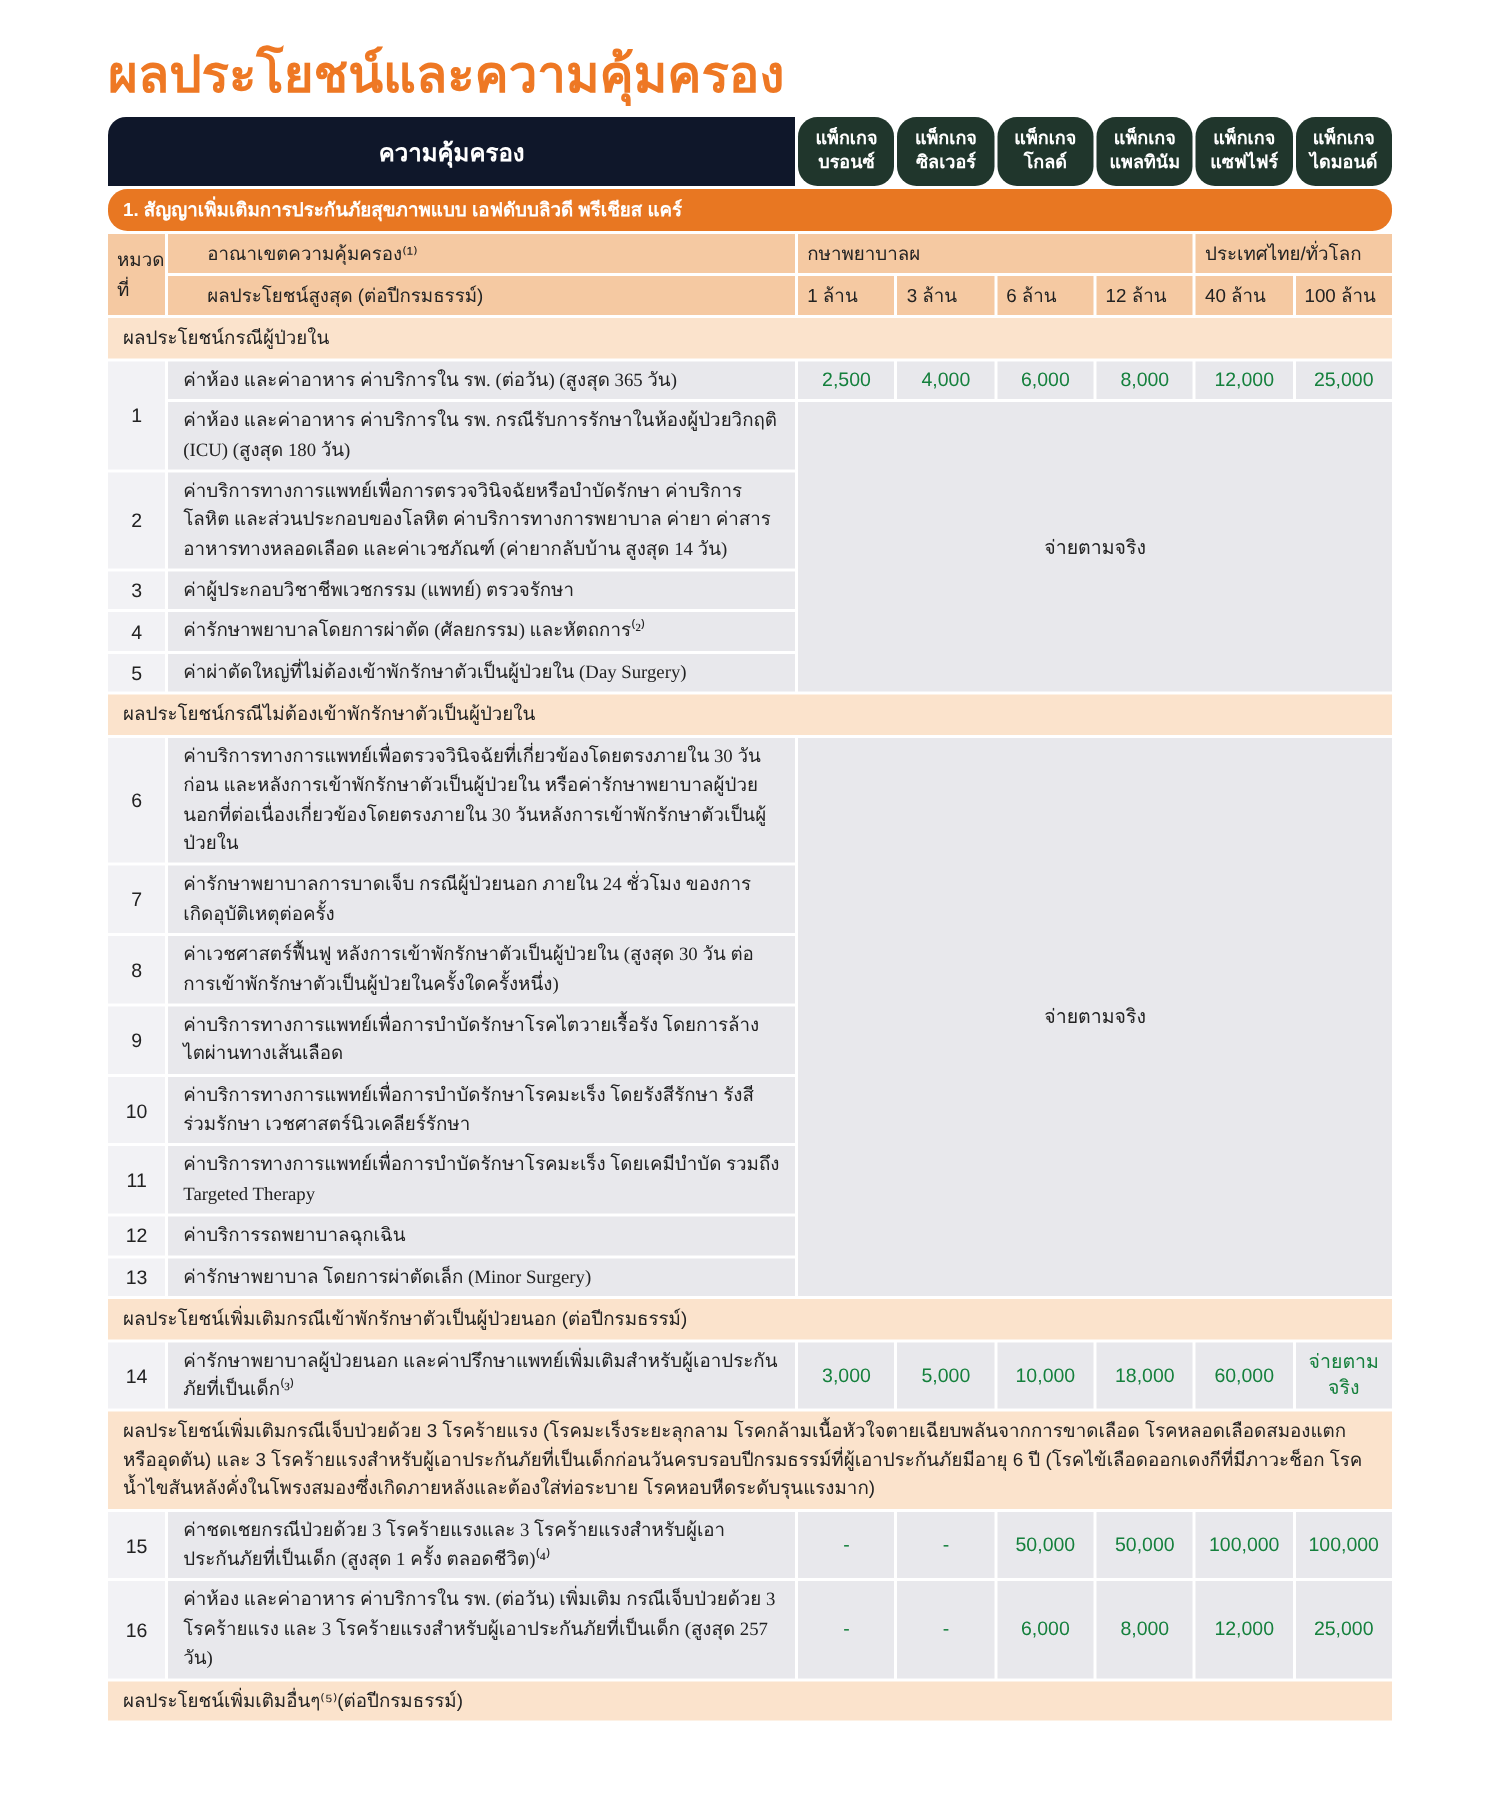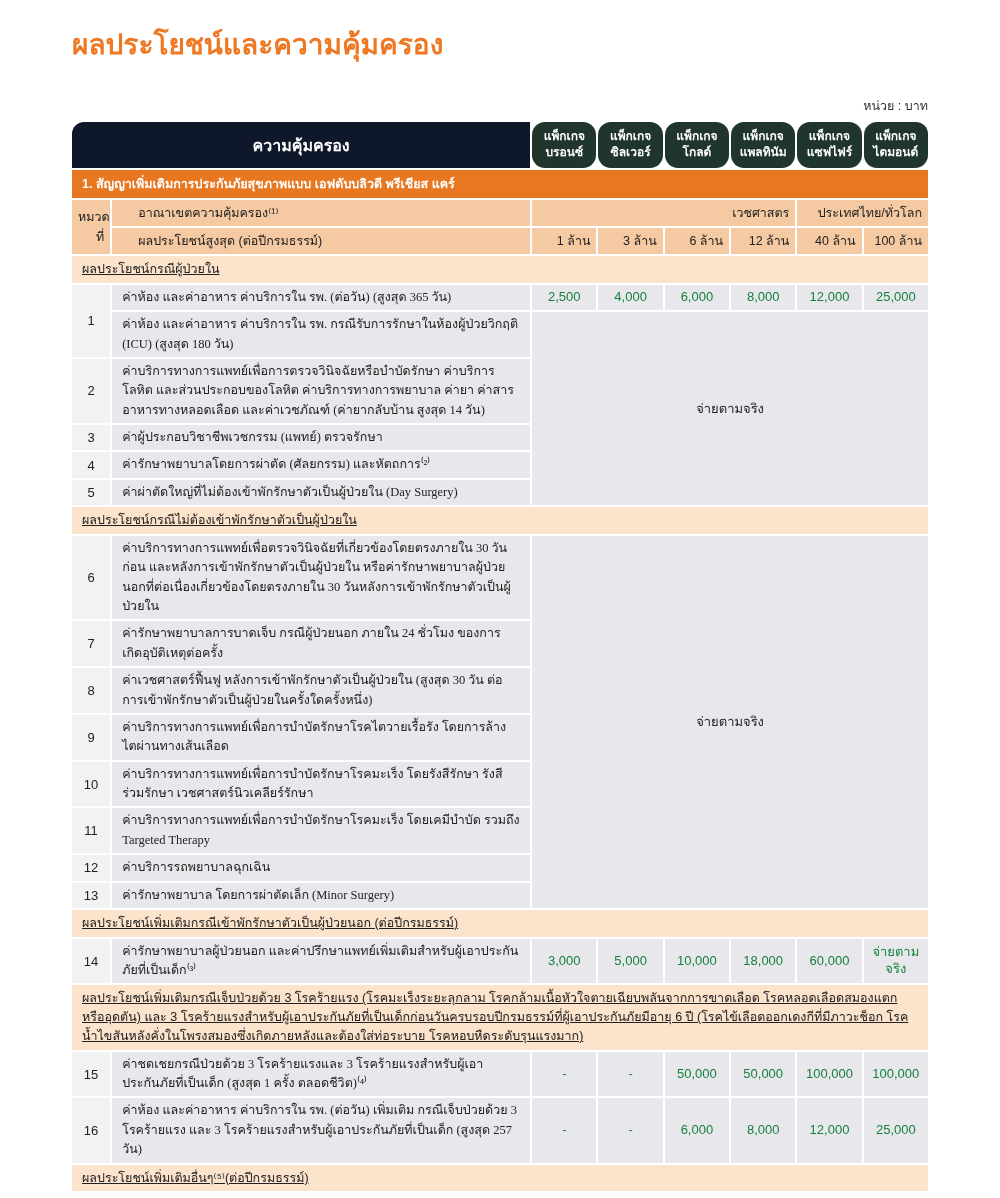"ผลประโยชน์และความคุ้มครอง" h1.title { font-size: 28px -> 34px }
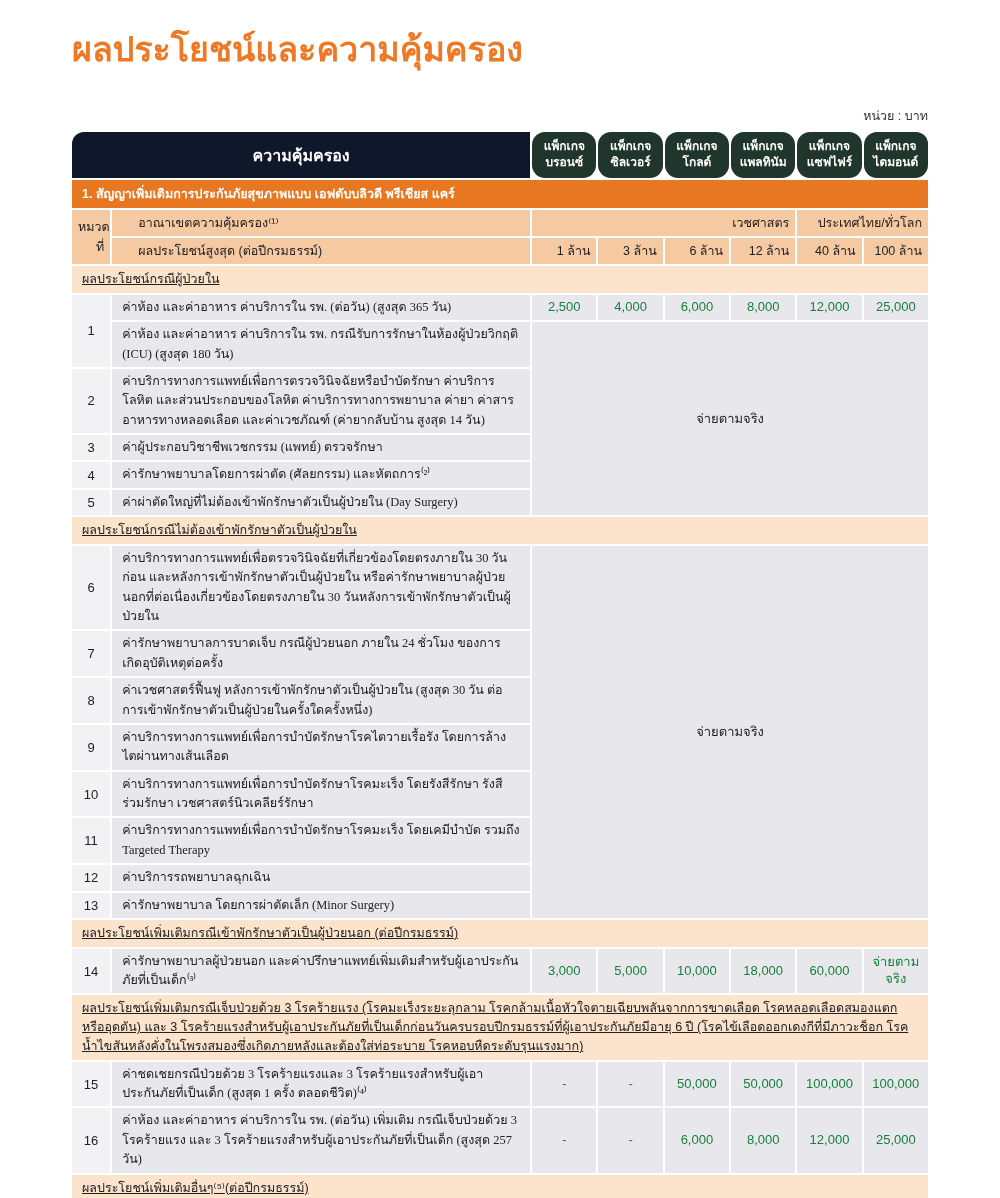"หน่วย : บาท" div.unit { html: <div>หน่วย : บาท</div> -> none }
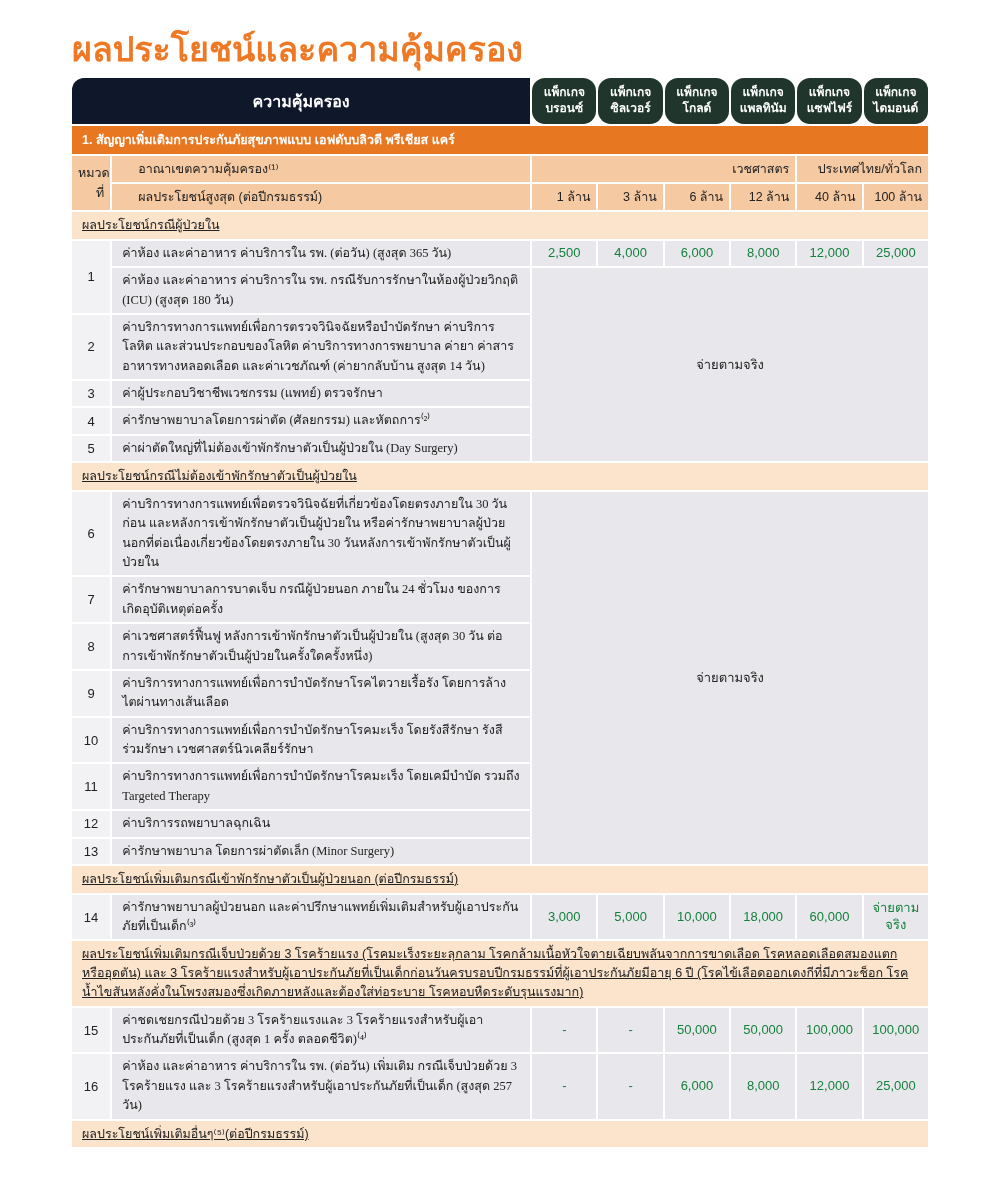"1. สัญญาเพิ่มเติมการประกันภัยสุขภาพแบบ" td.contract { border-radius: none -> 13px }
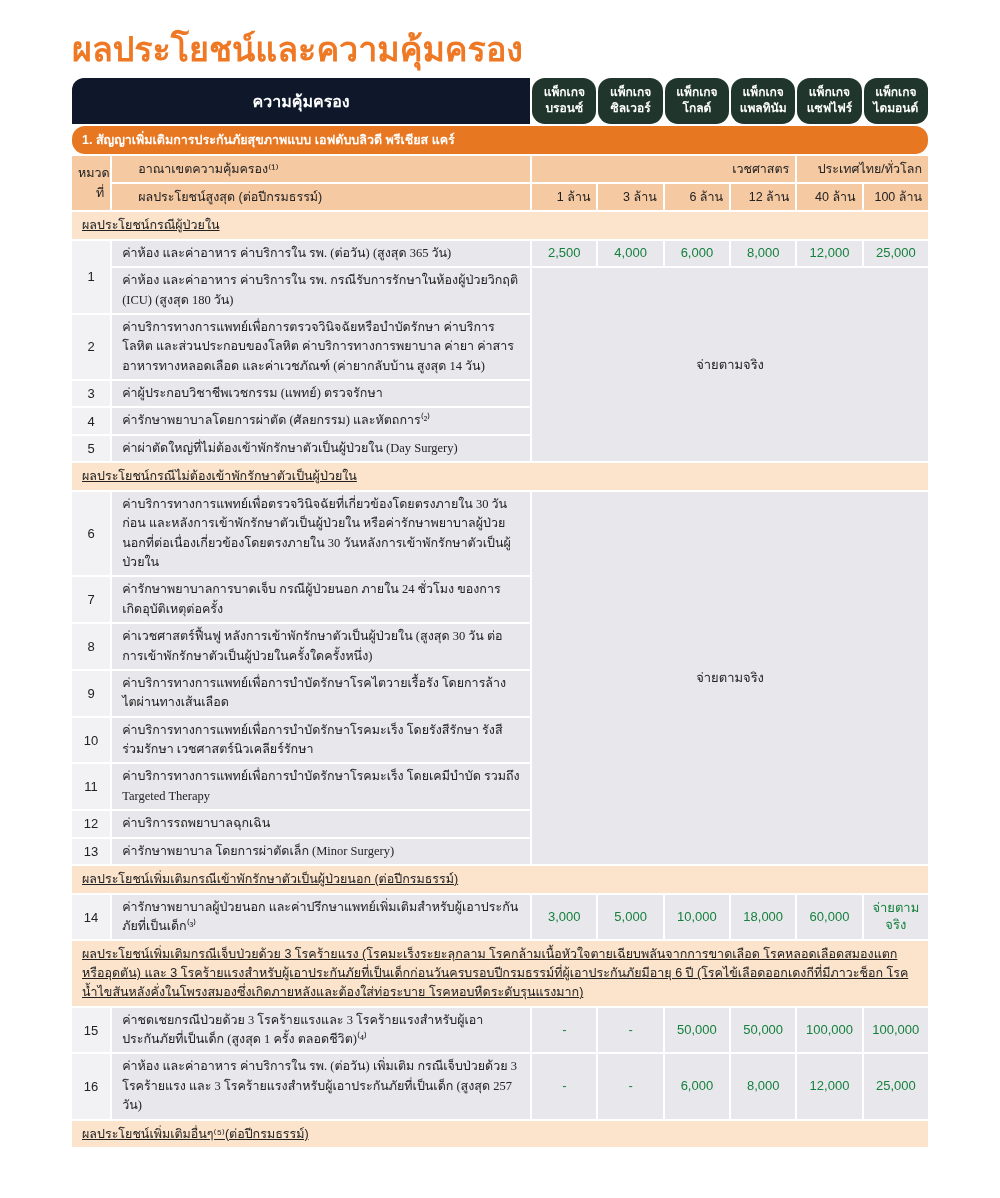"หมวดที่" td.sub { text-align: right -> left }
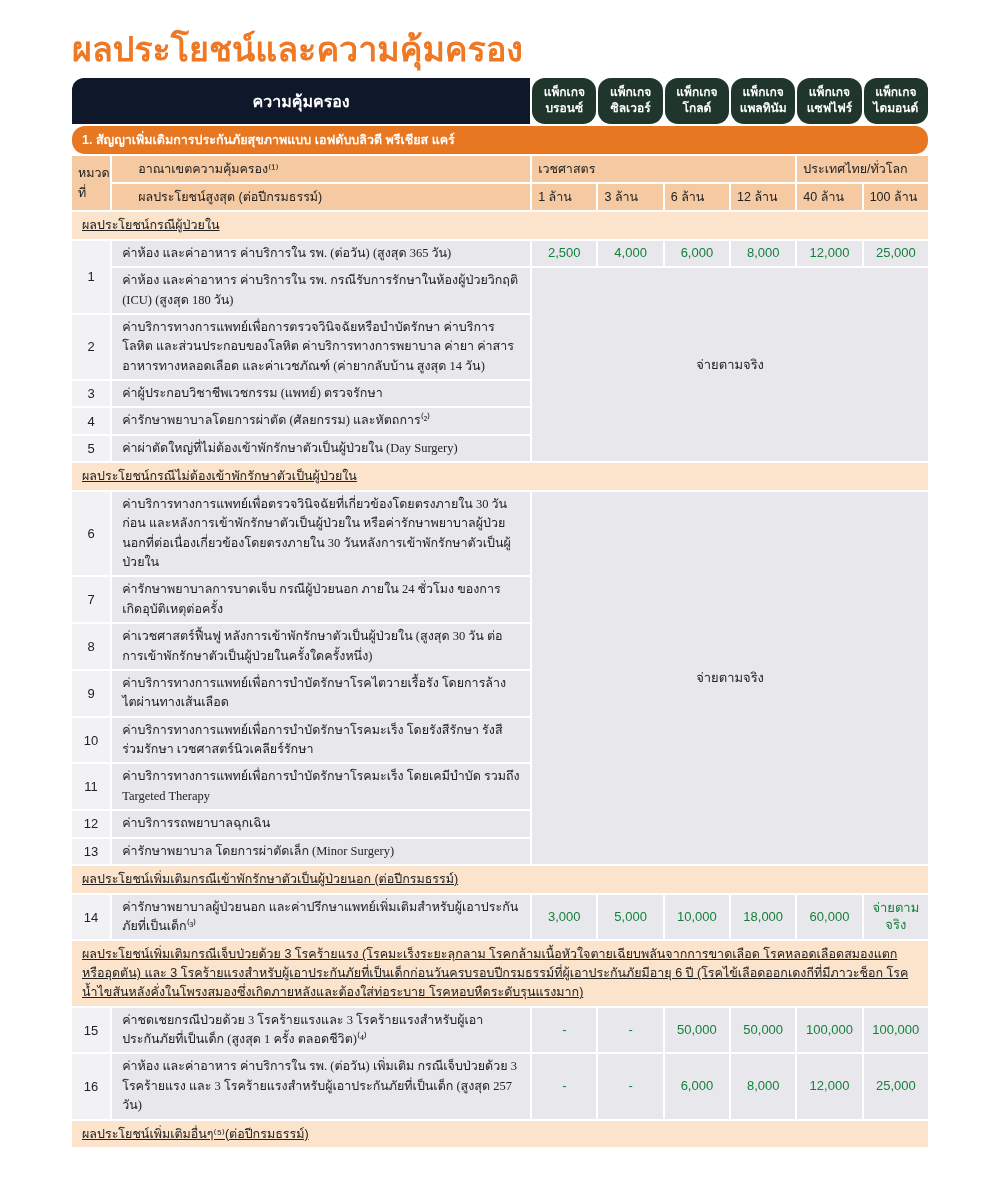"เวชศาสตร" td.sub { text: เวชศาสตร -> กษาพยาบาลผ }
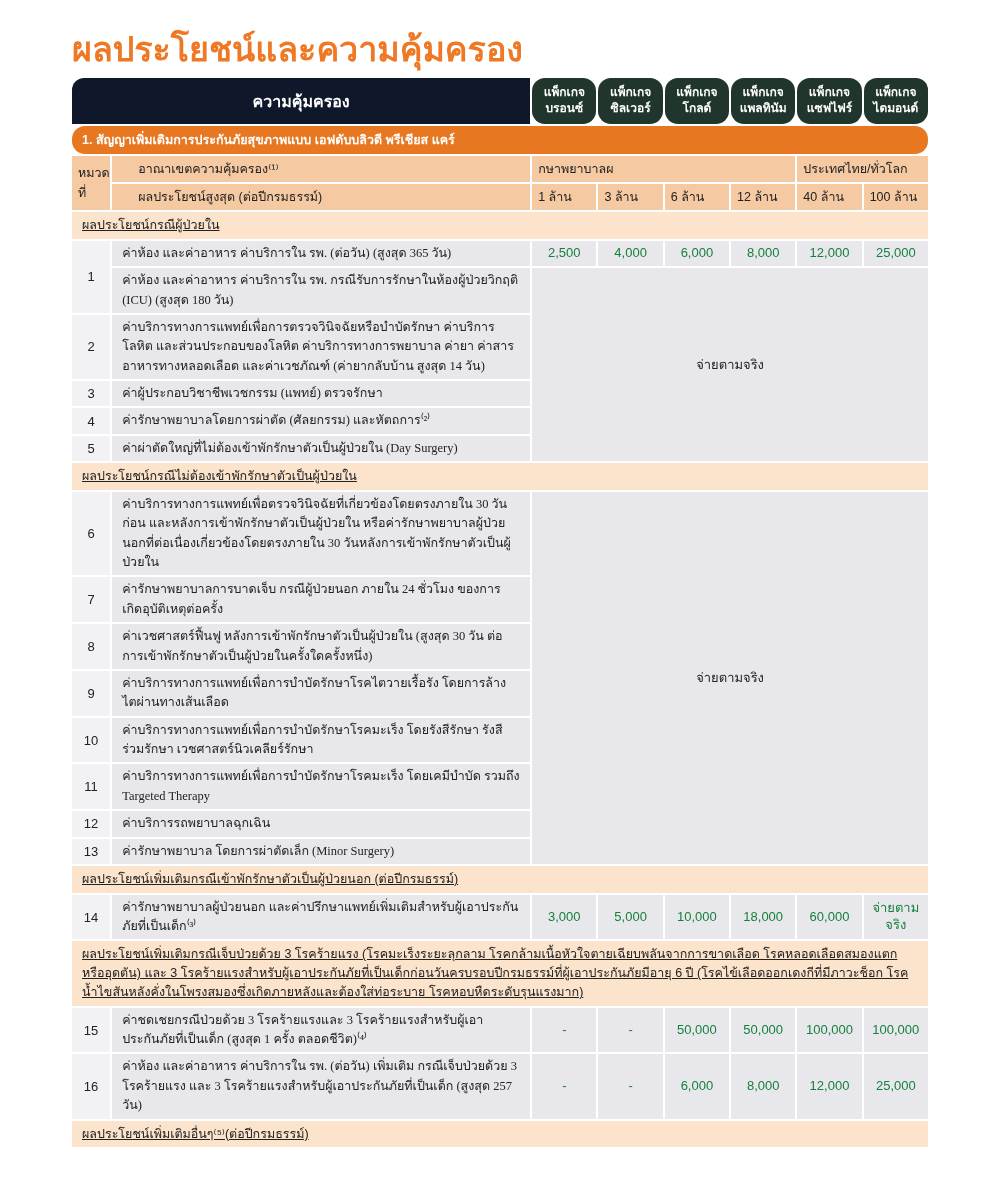"ผลประโยชน์กรณีผู้ป่วยใน" td.sect { text-decoration: underline -> none }
